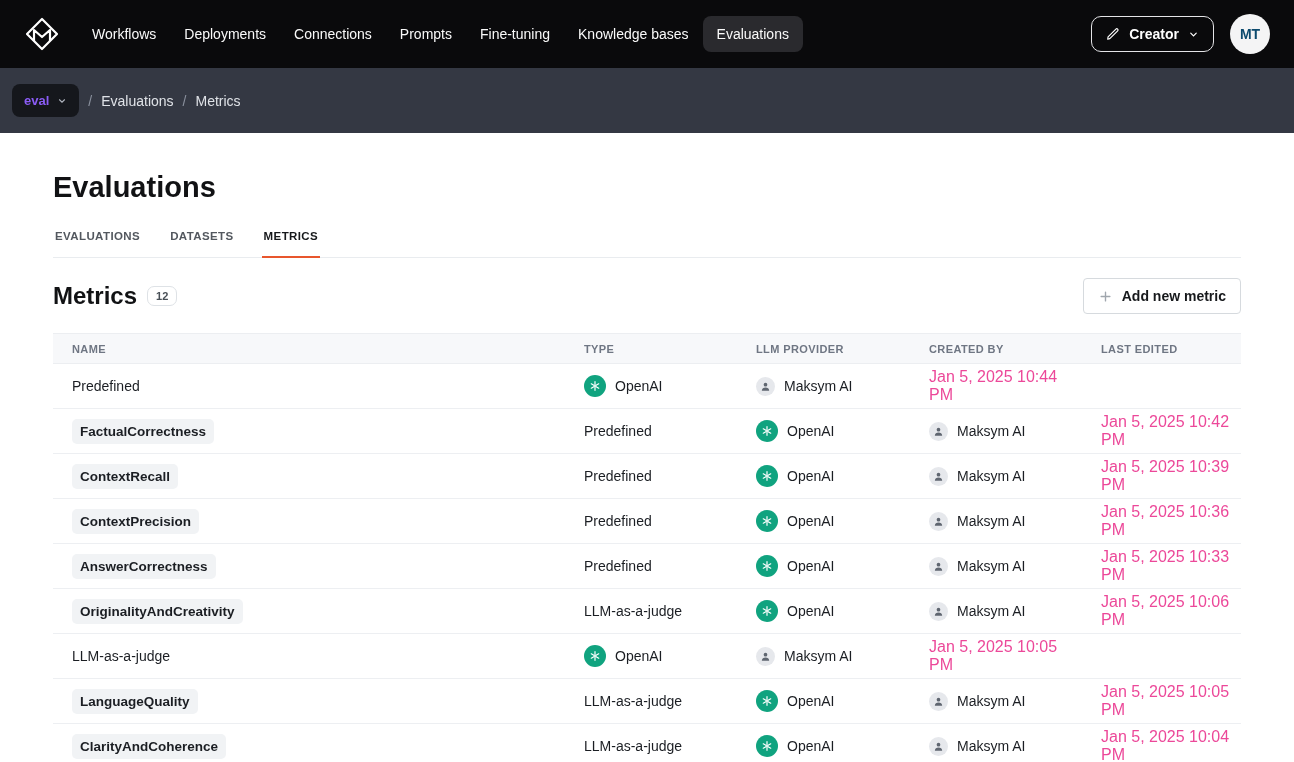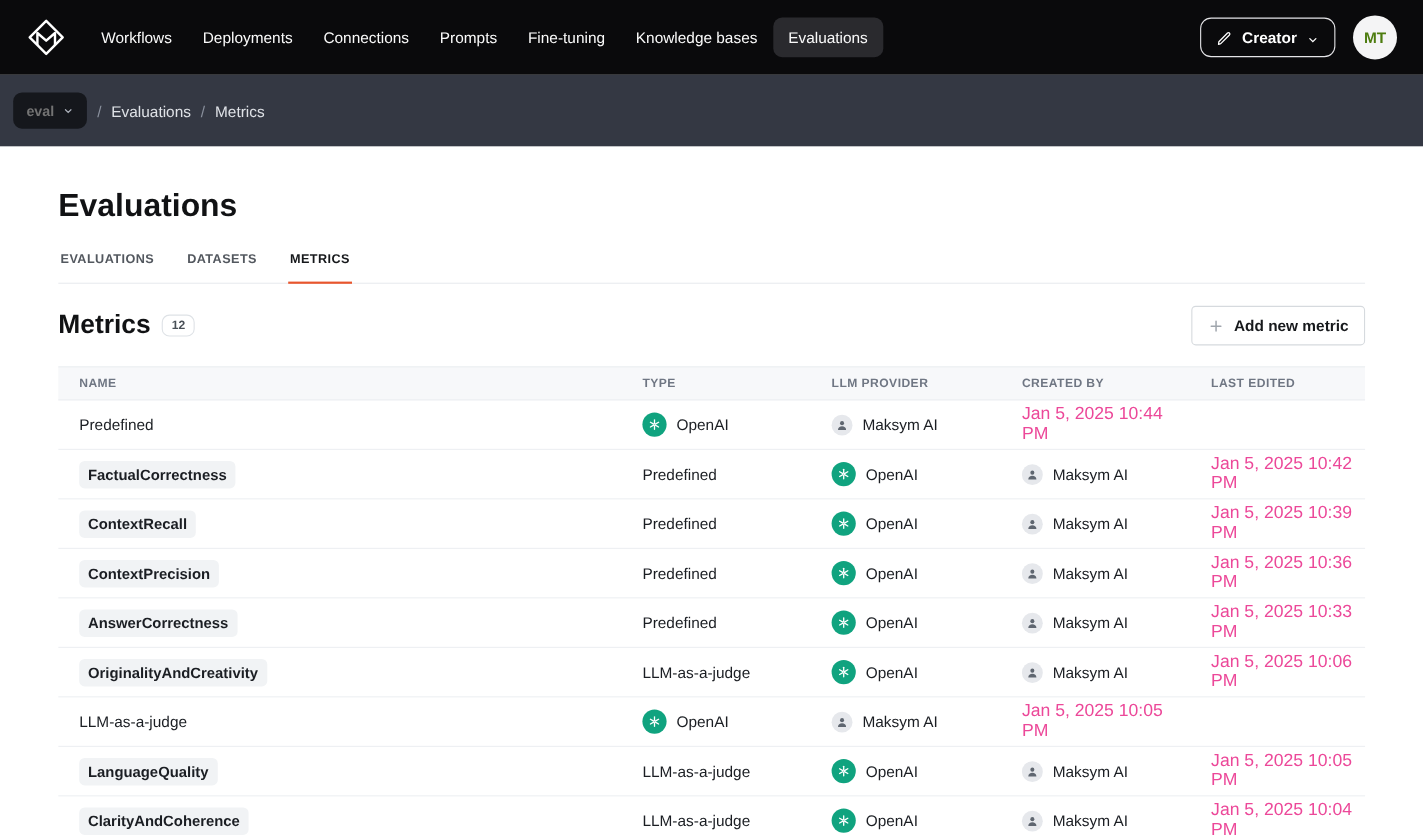"Creator" .creator-btn { align-items: flex-end -> center }
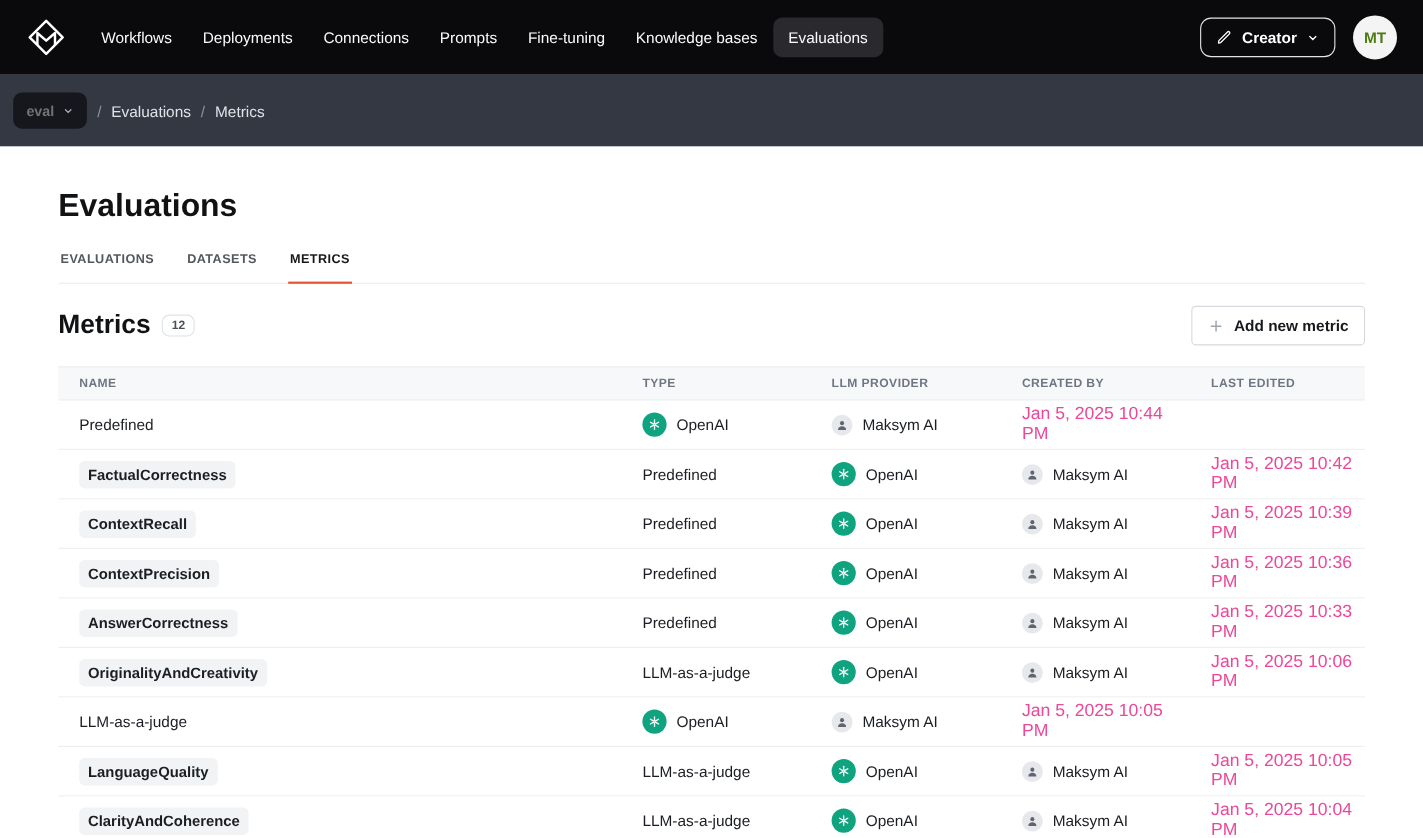"MT" .avatar { color: #4d7c0f -> #0c4a6e }
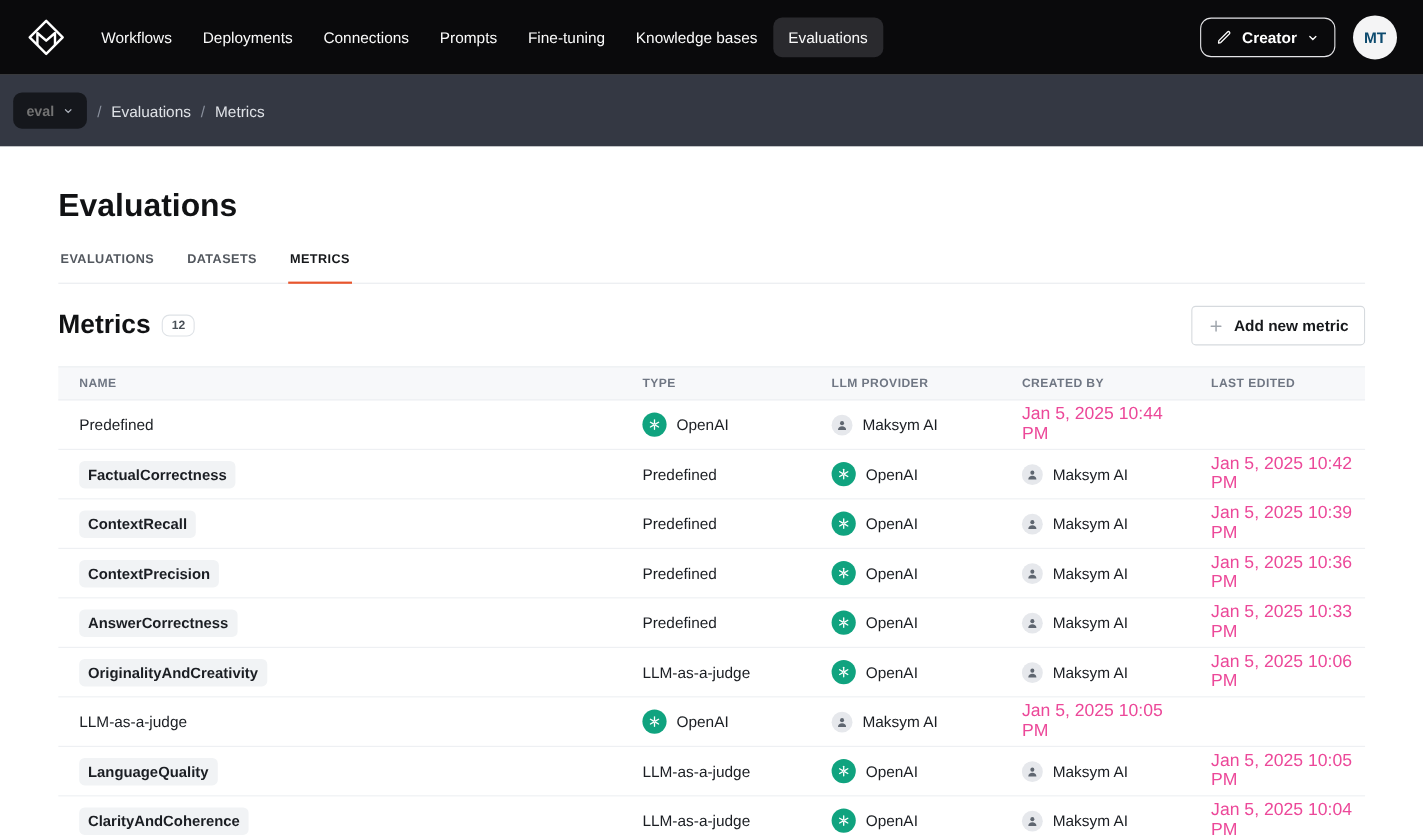"eval" .project-pill { color: #737373 -> #8b5cf6 }
